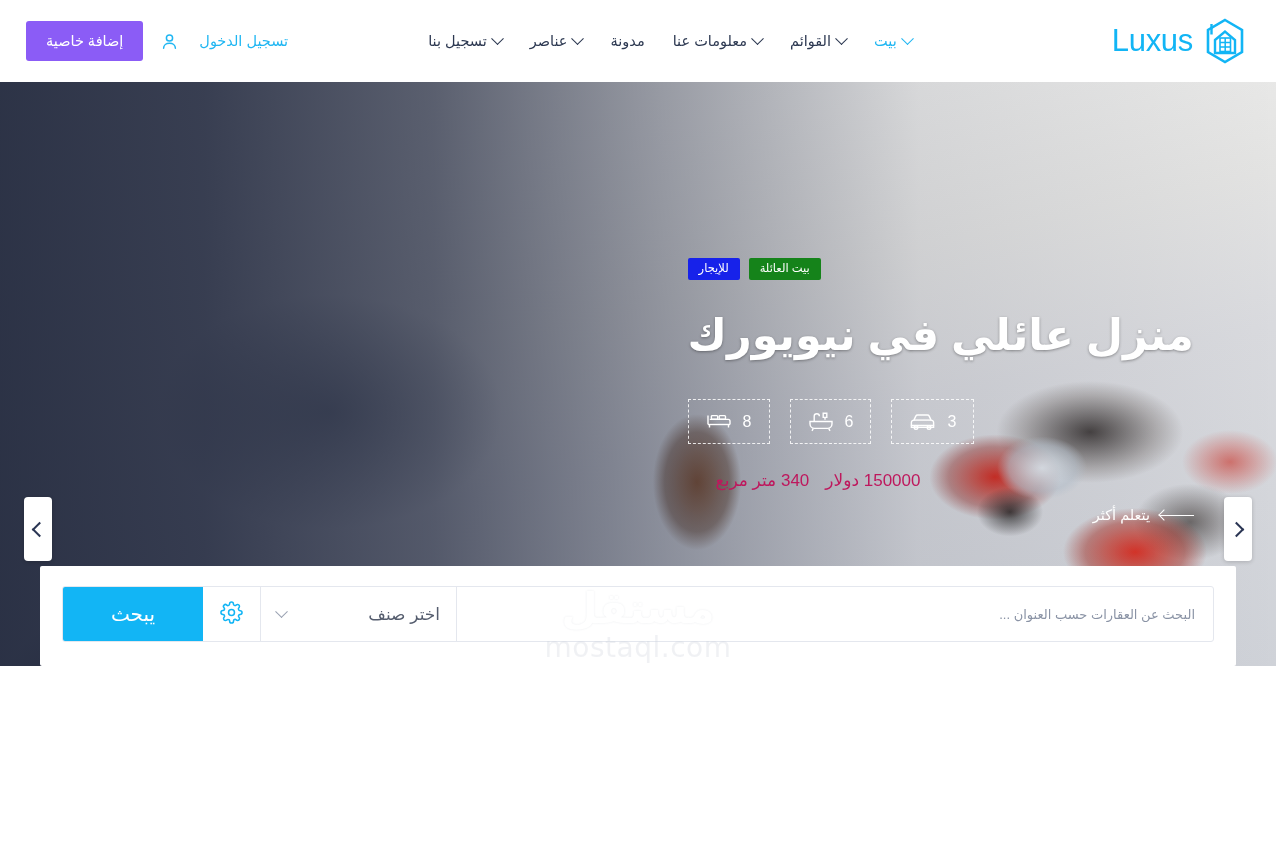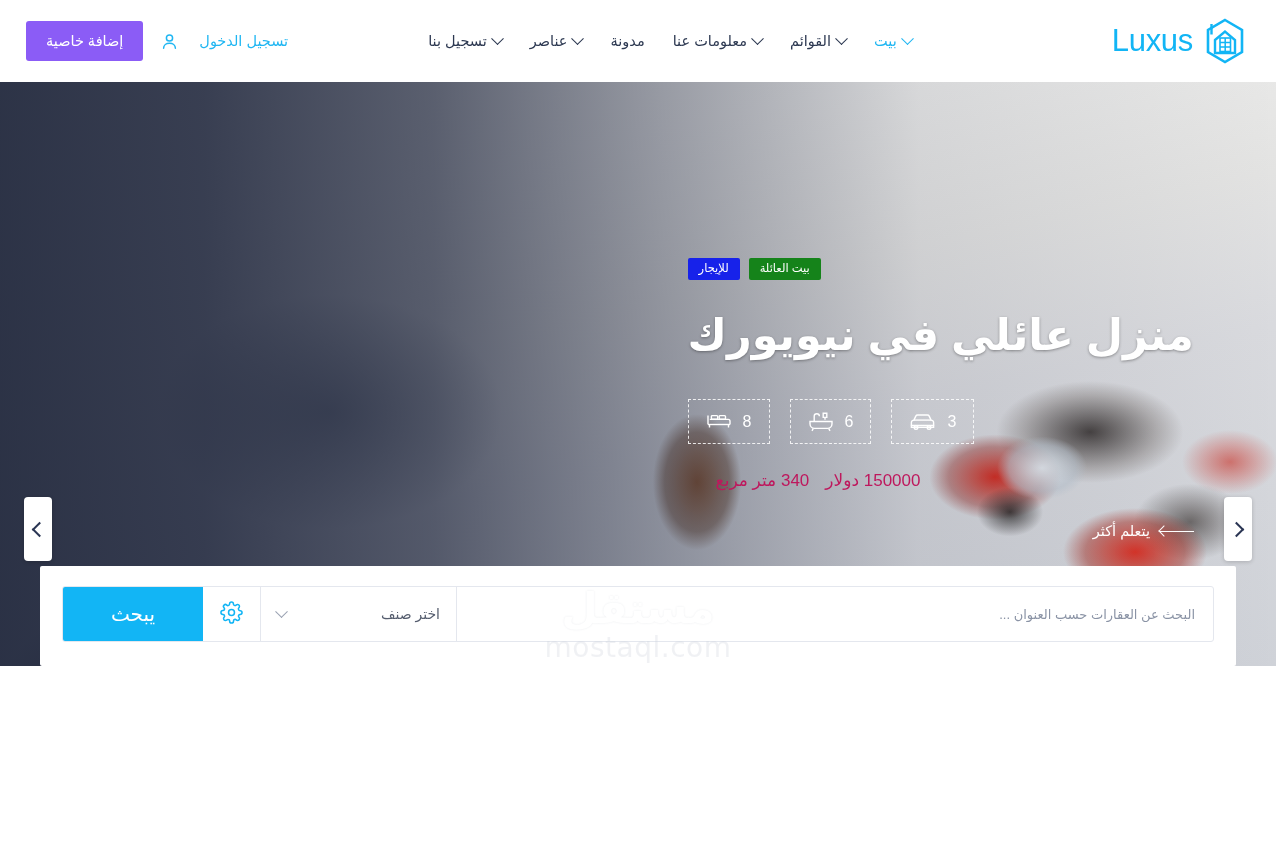"يتعلم أكثر" .hero-more { margin-top: 32px -> 16px }
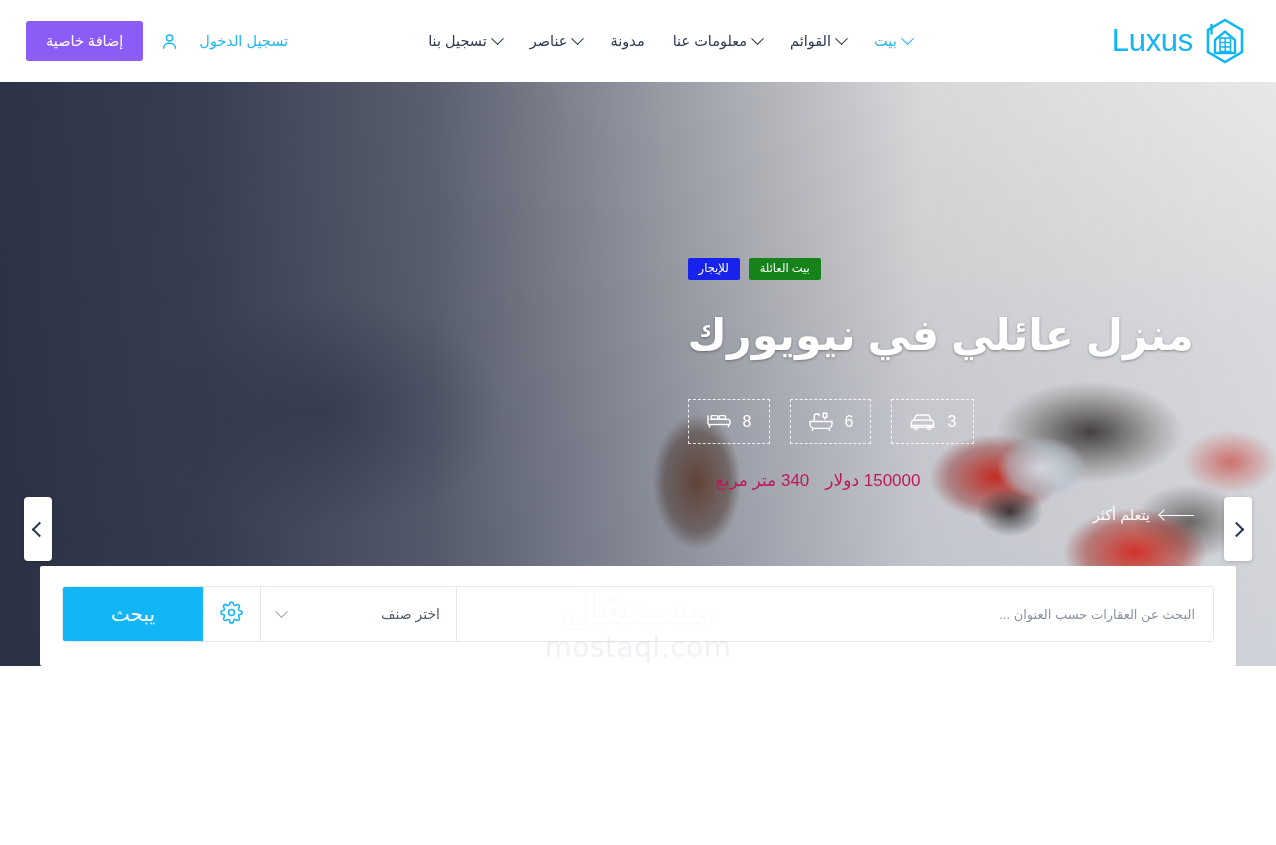"اختر صنف" .select-label { font-size: 14px -> 17px }
